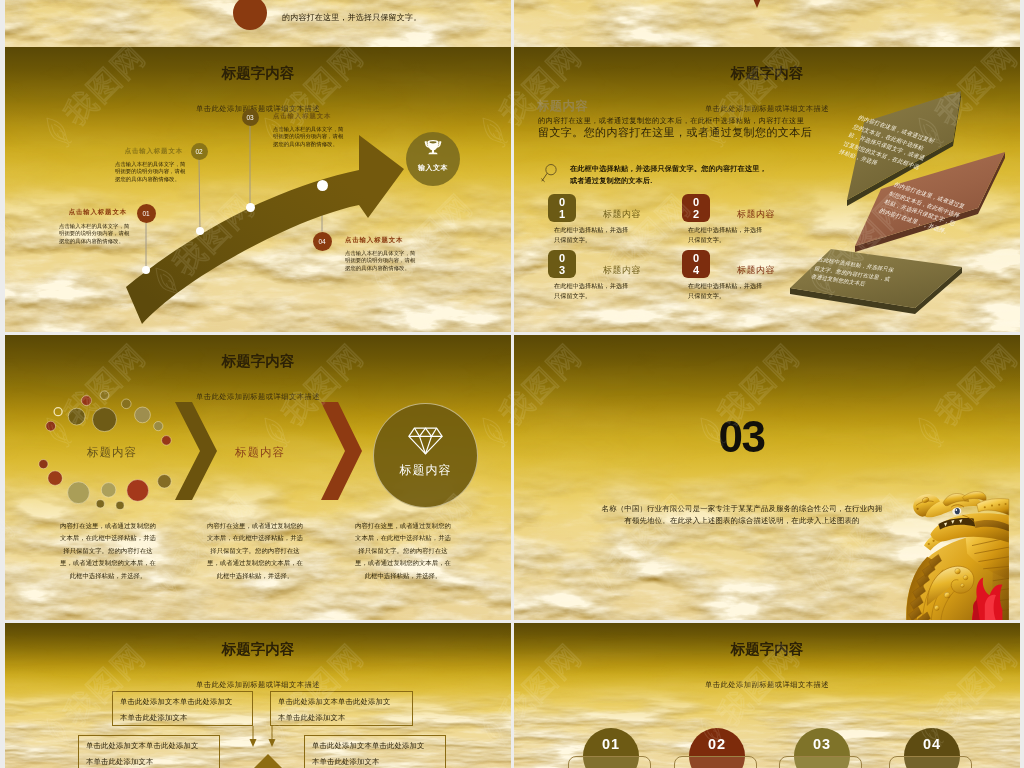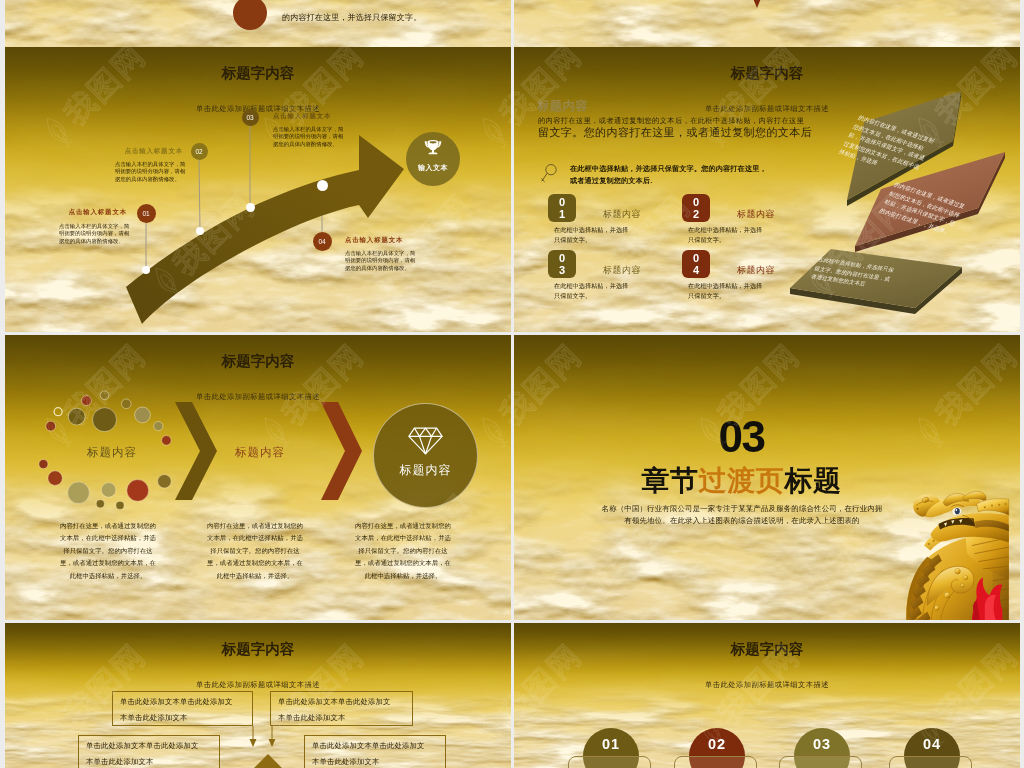"章节过渡页标题" div { html: <div><span>章节</span><span>过渡页</span><span>标题</span></div> -> none }
